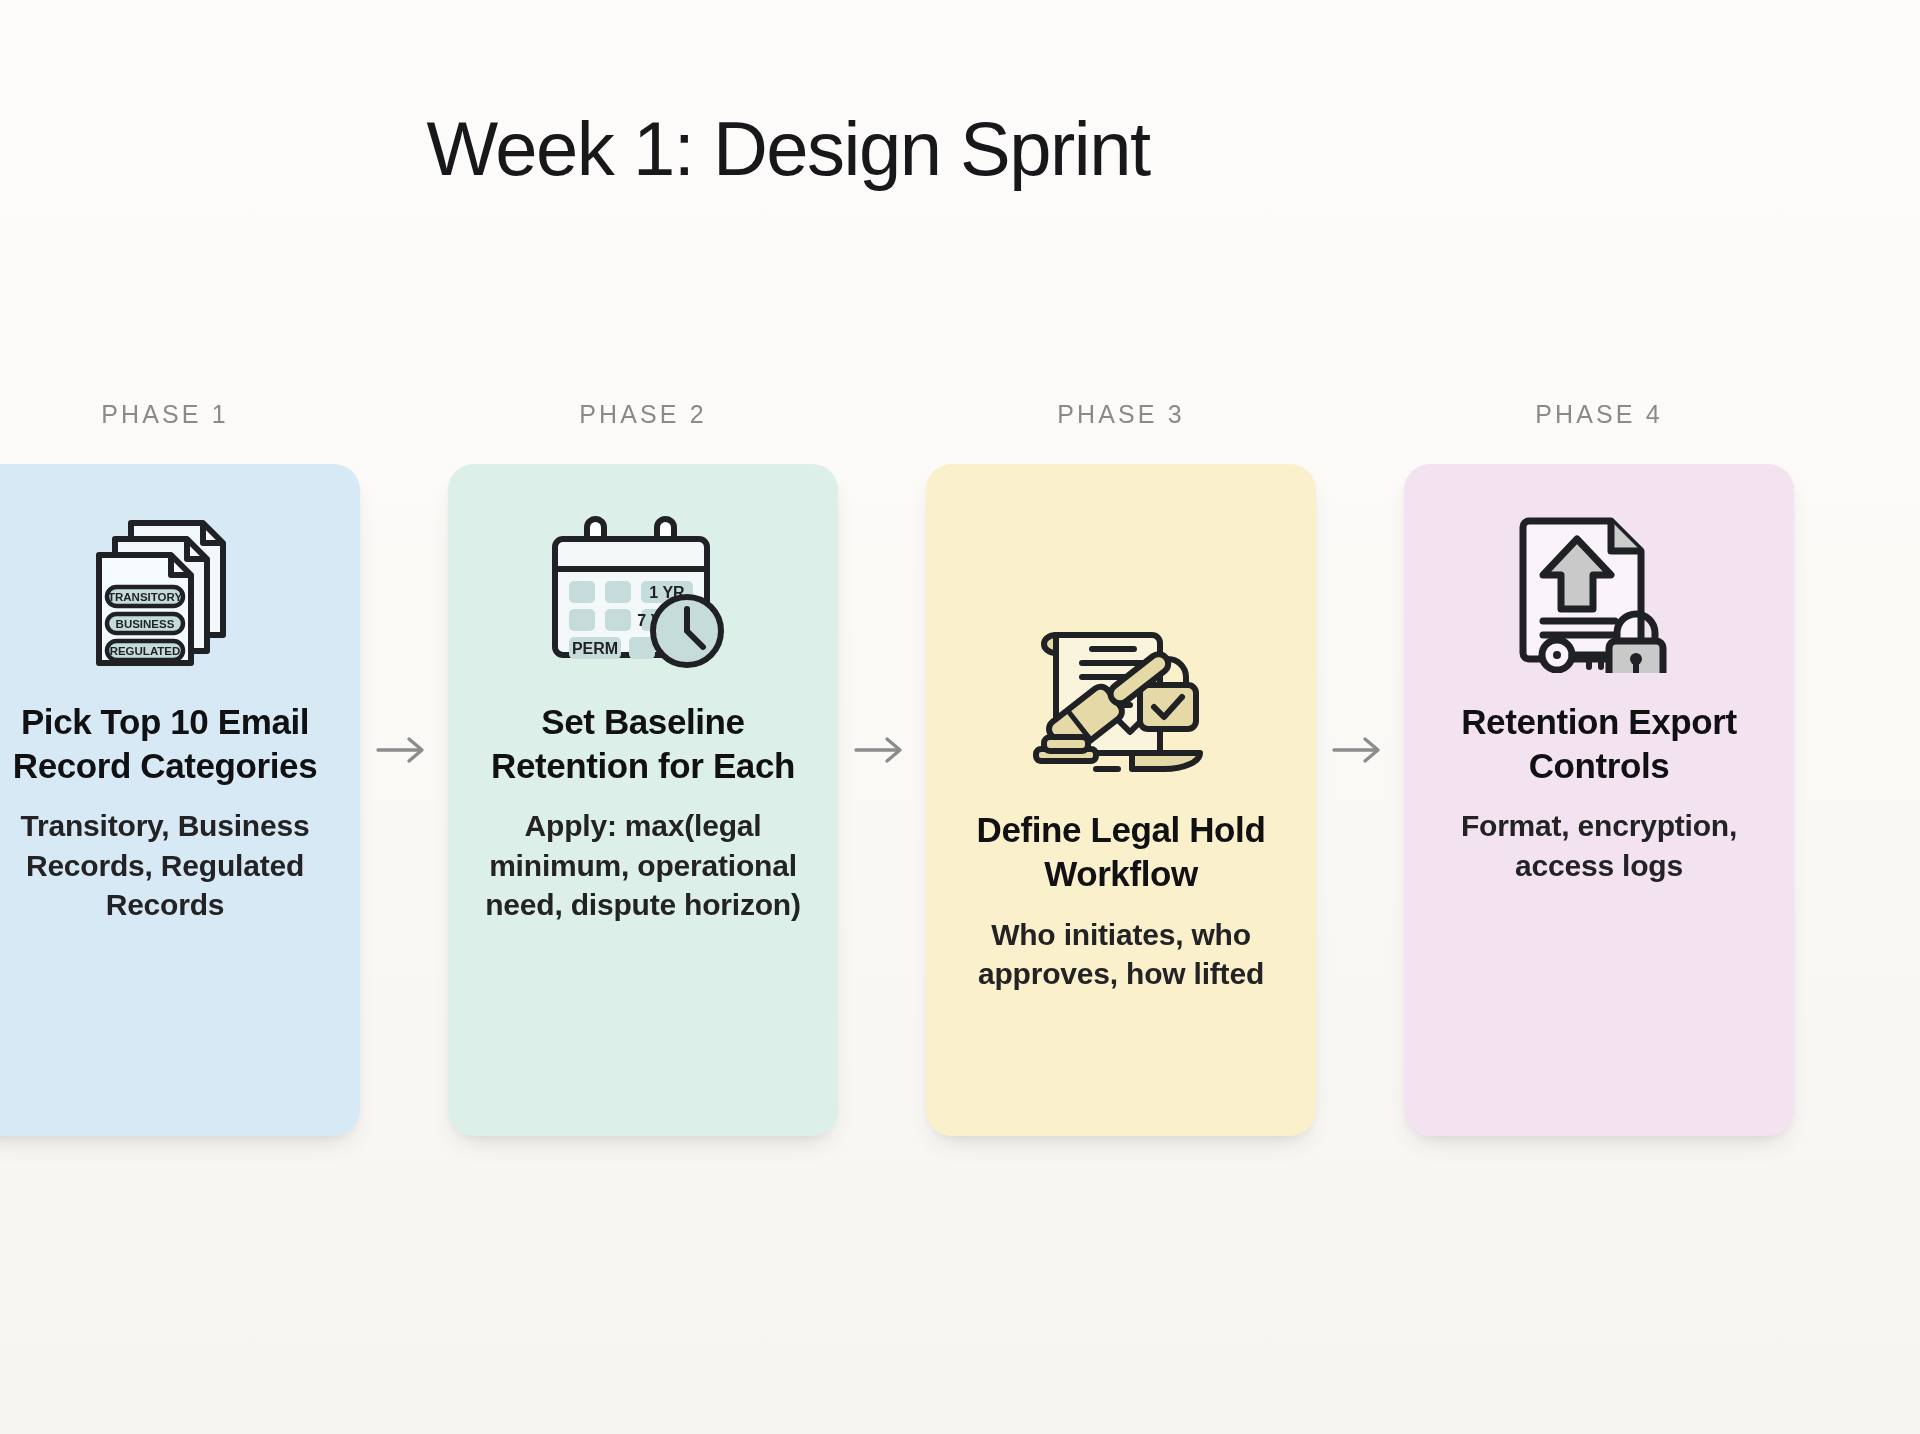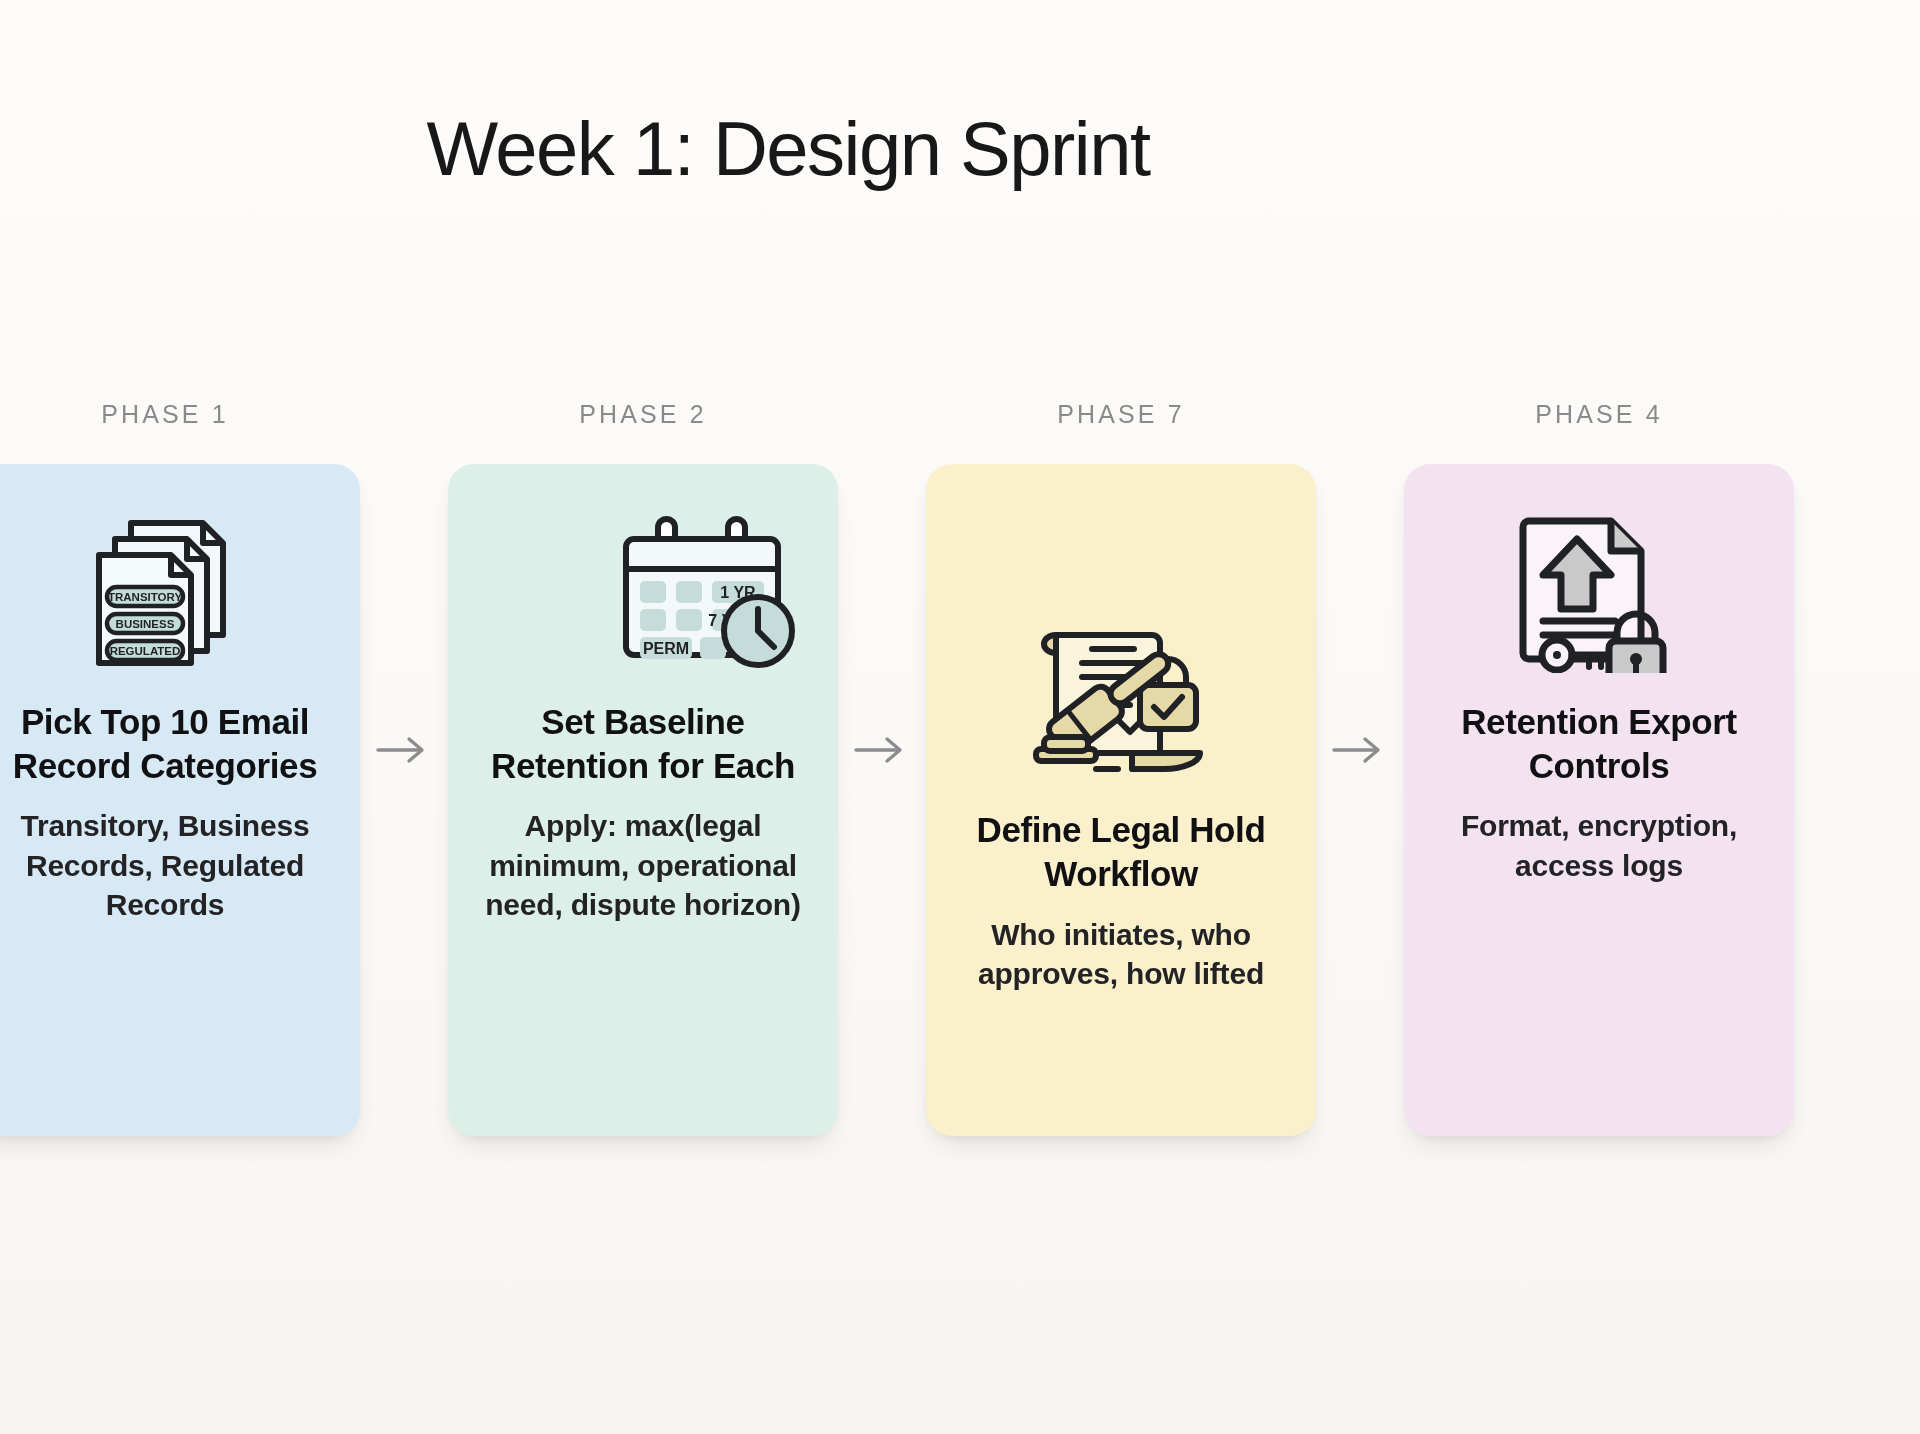"PHASE 7" div.phase-label { text: 7 -> 3 }
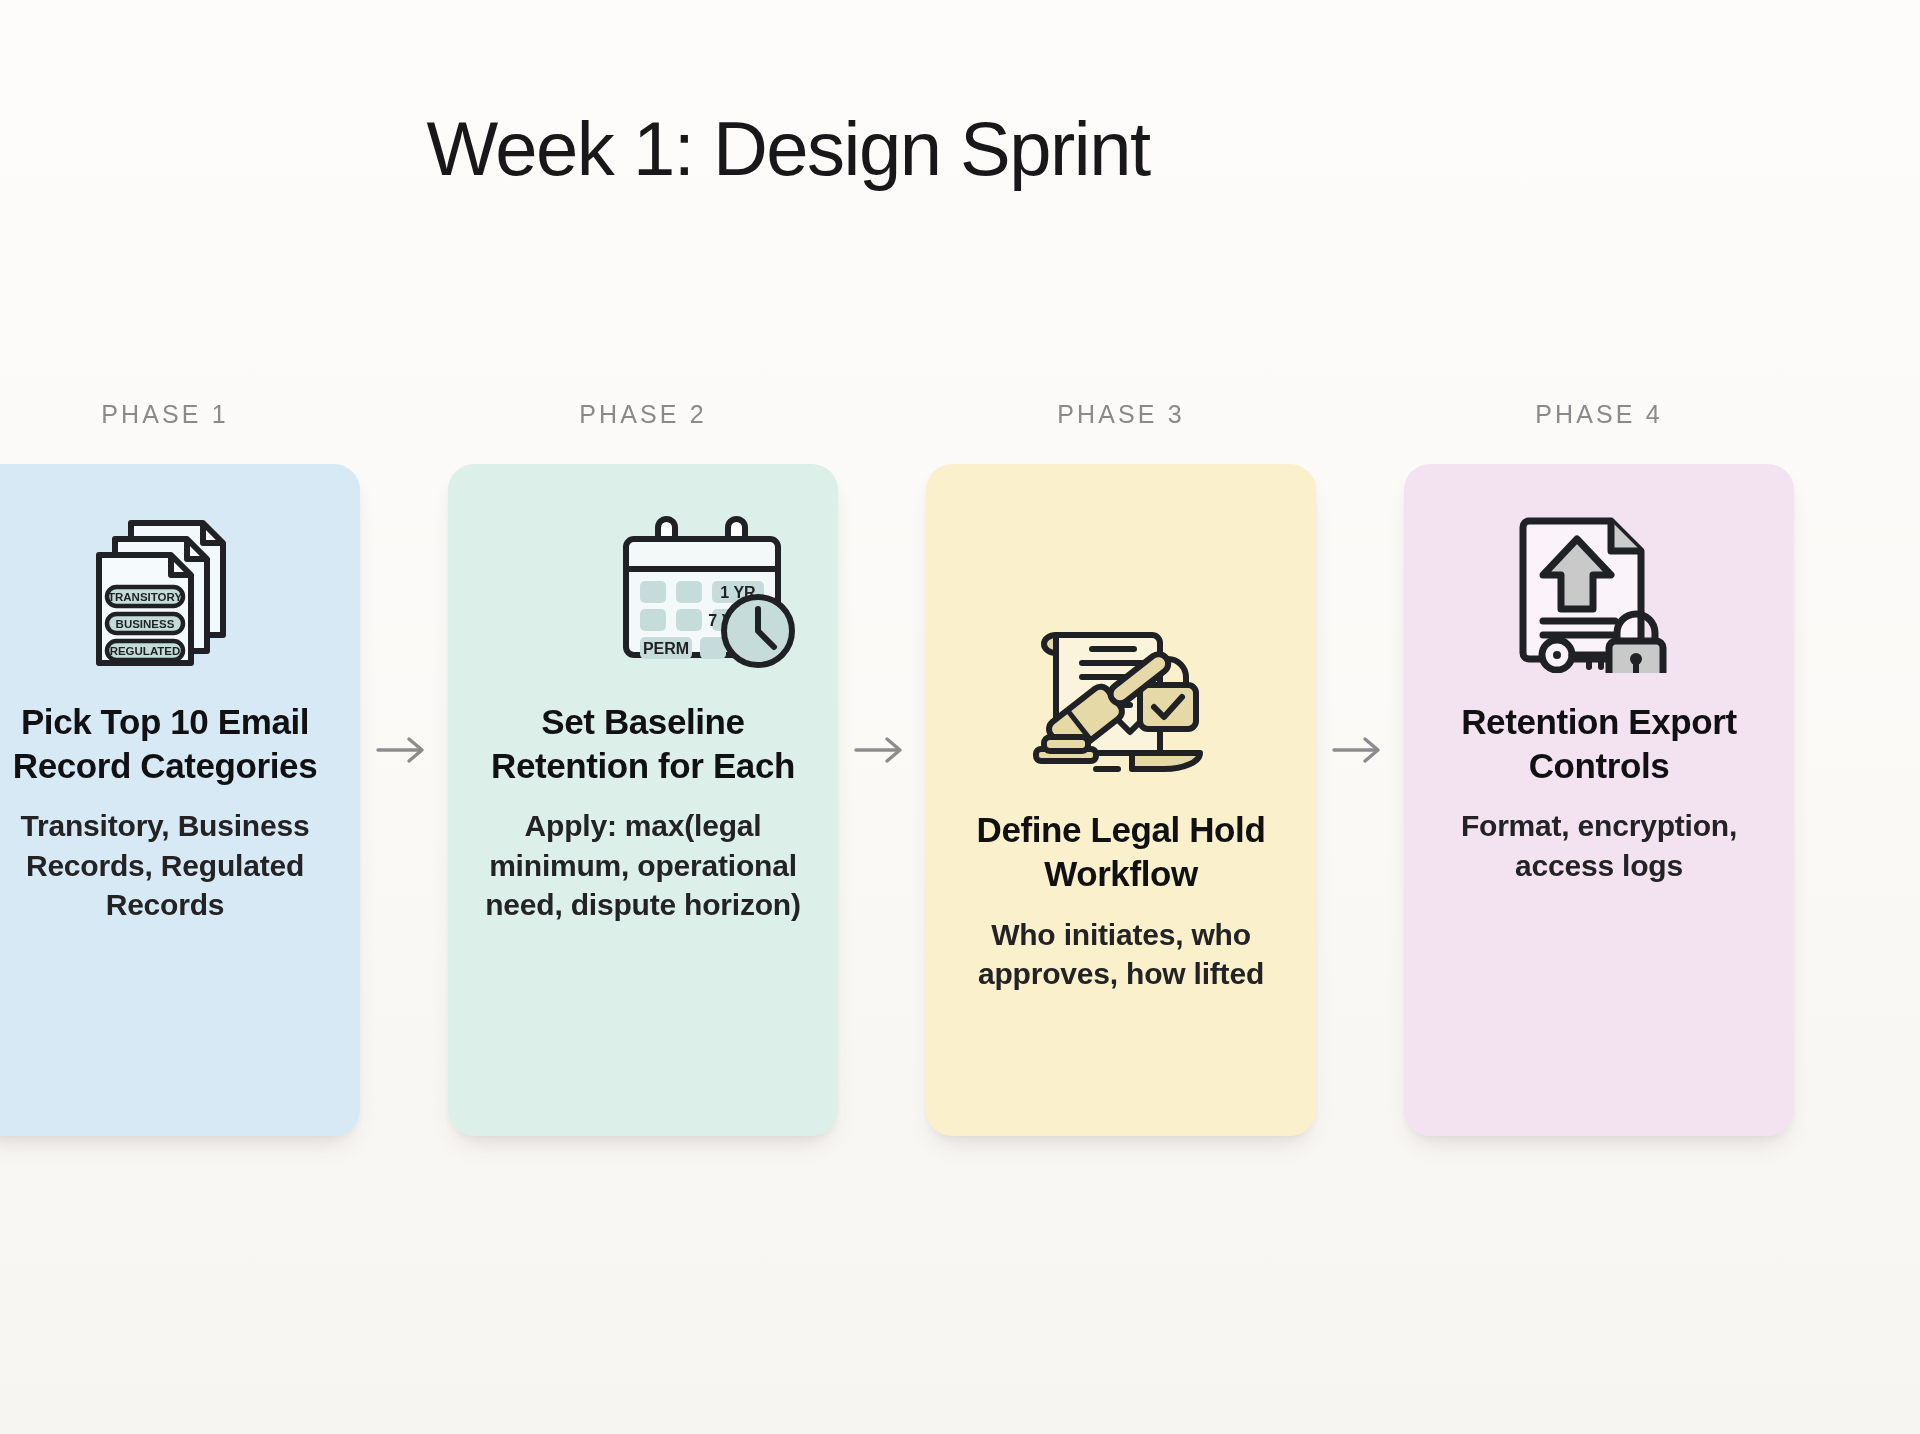"1 YR" .card.c2 { align-items: flex-end -> none }
